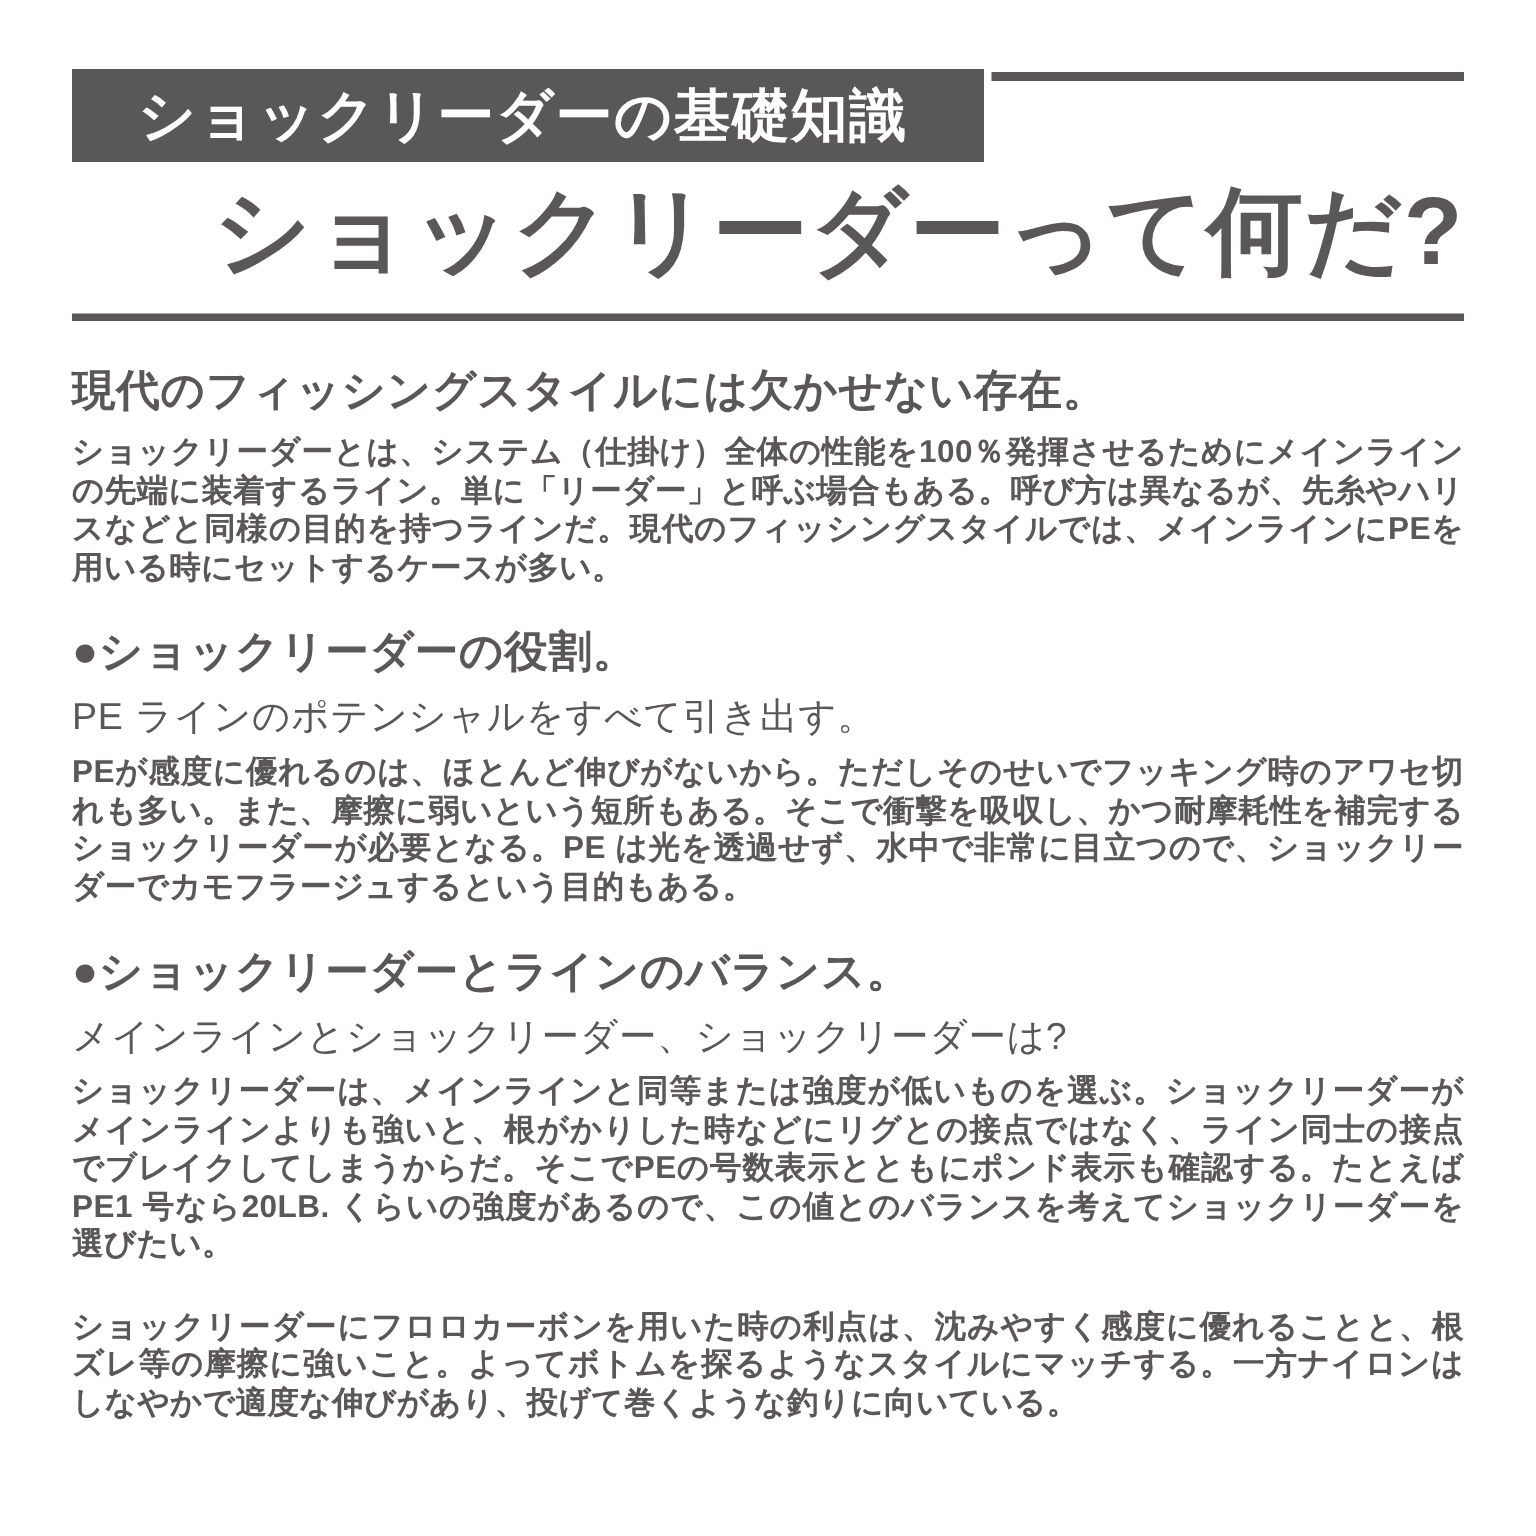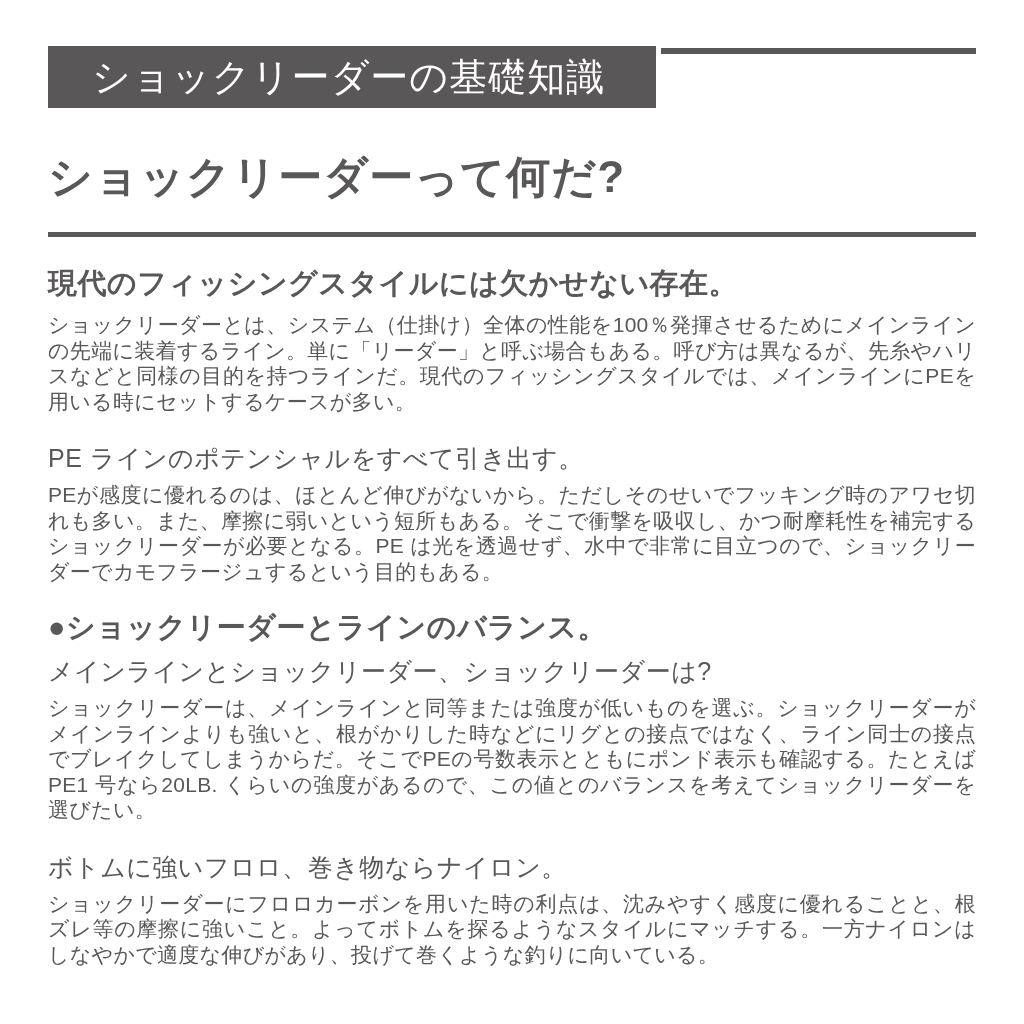"ショックリーダーの基礎知識" .kicker { font-weight: normal -> bold }
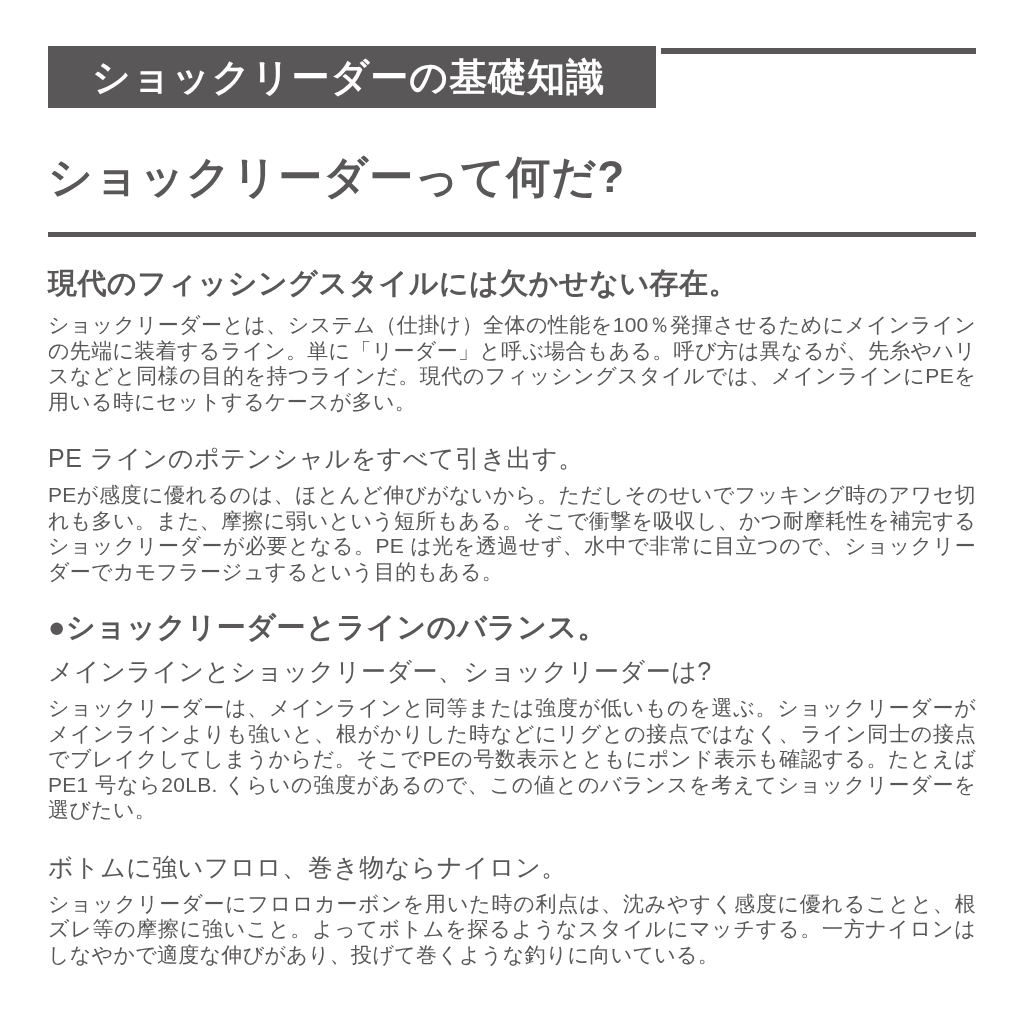"ショックリーダーって何だ?" .title { font-size: 44px -> 64px; margin: 26px 0 0 0 -> 3px 0 0 0; text-align: none -> right }
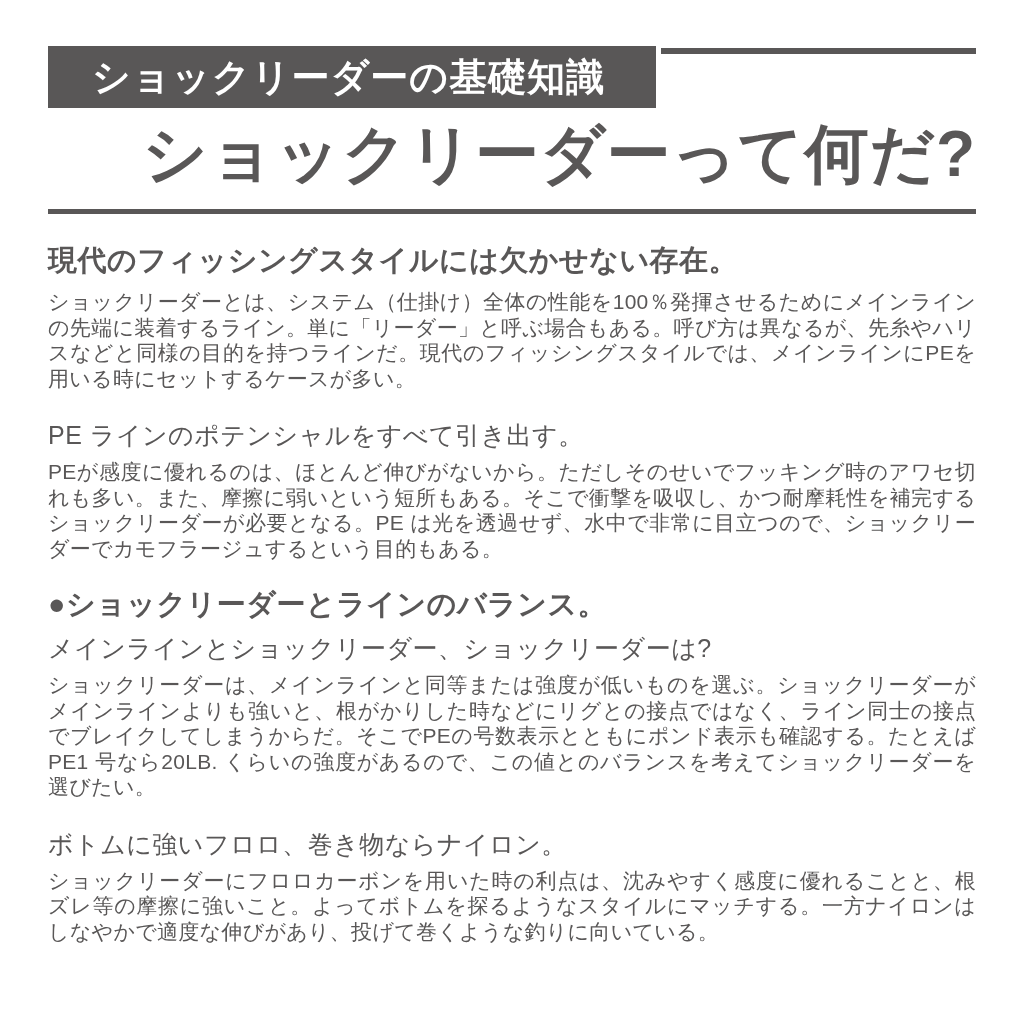"ショックリーダーとは、システム（仕掛け）全体の性能を100％発揮させるためにメイ" p { font-weight: normal -> bold }
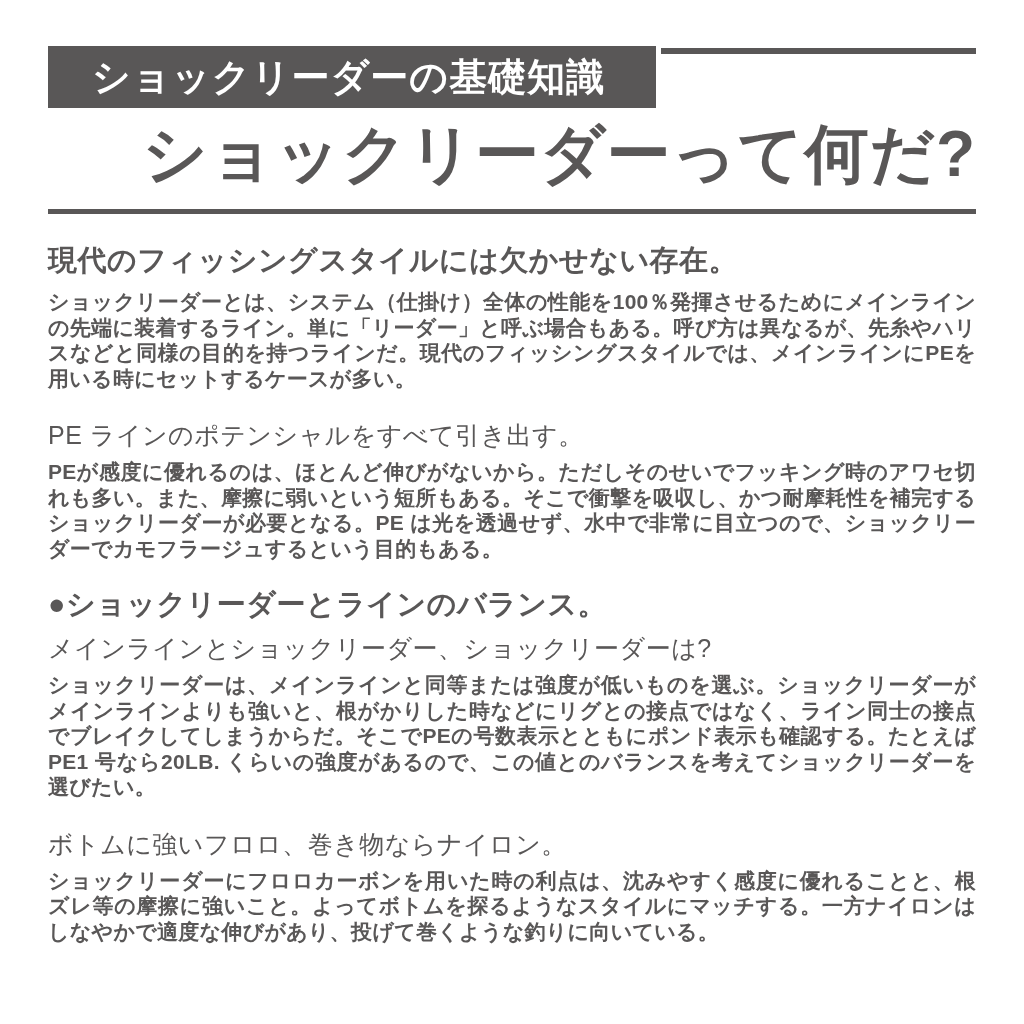"●ショックリーダーの役割。" h2 { html: none -> <h2>●ショックリーダーの役割。</h2> }
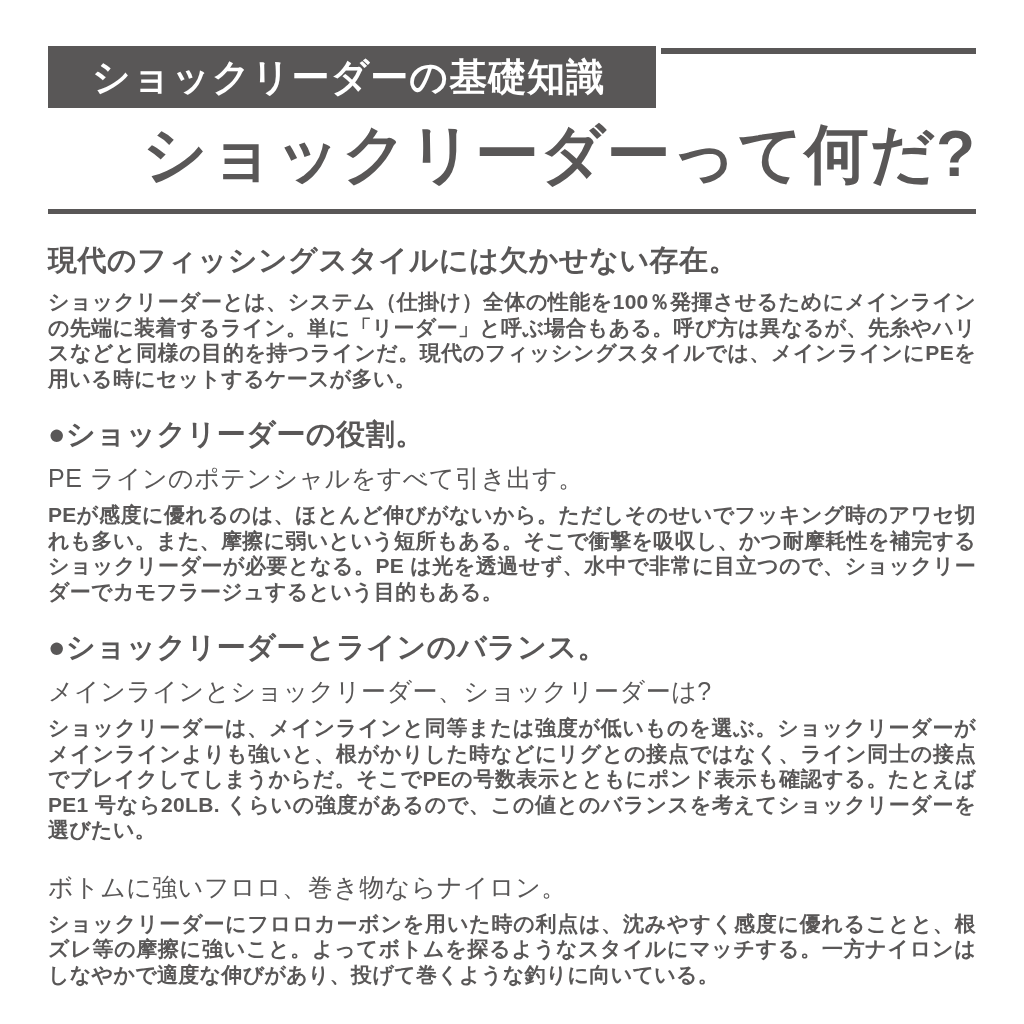"ボトムに強いフロロ、巻き物ならナイロン。" h3 { html: <h3>ボトムに強いフロロ、巻き物ならナイロン。</h3> -> none }
